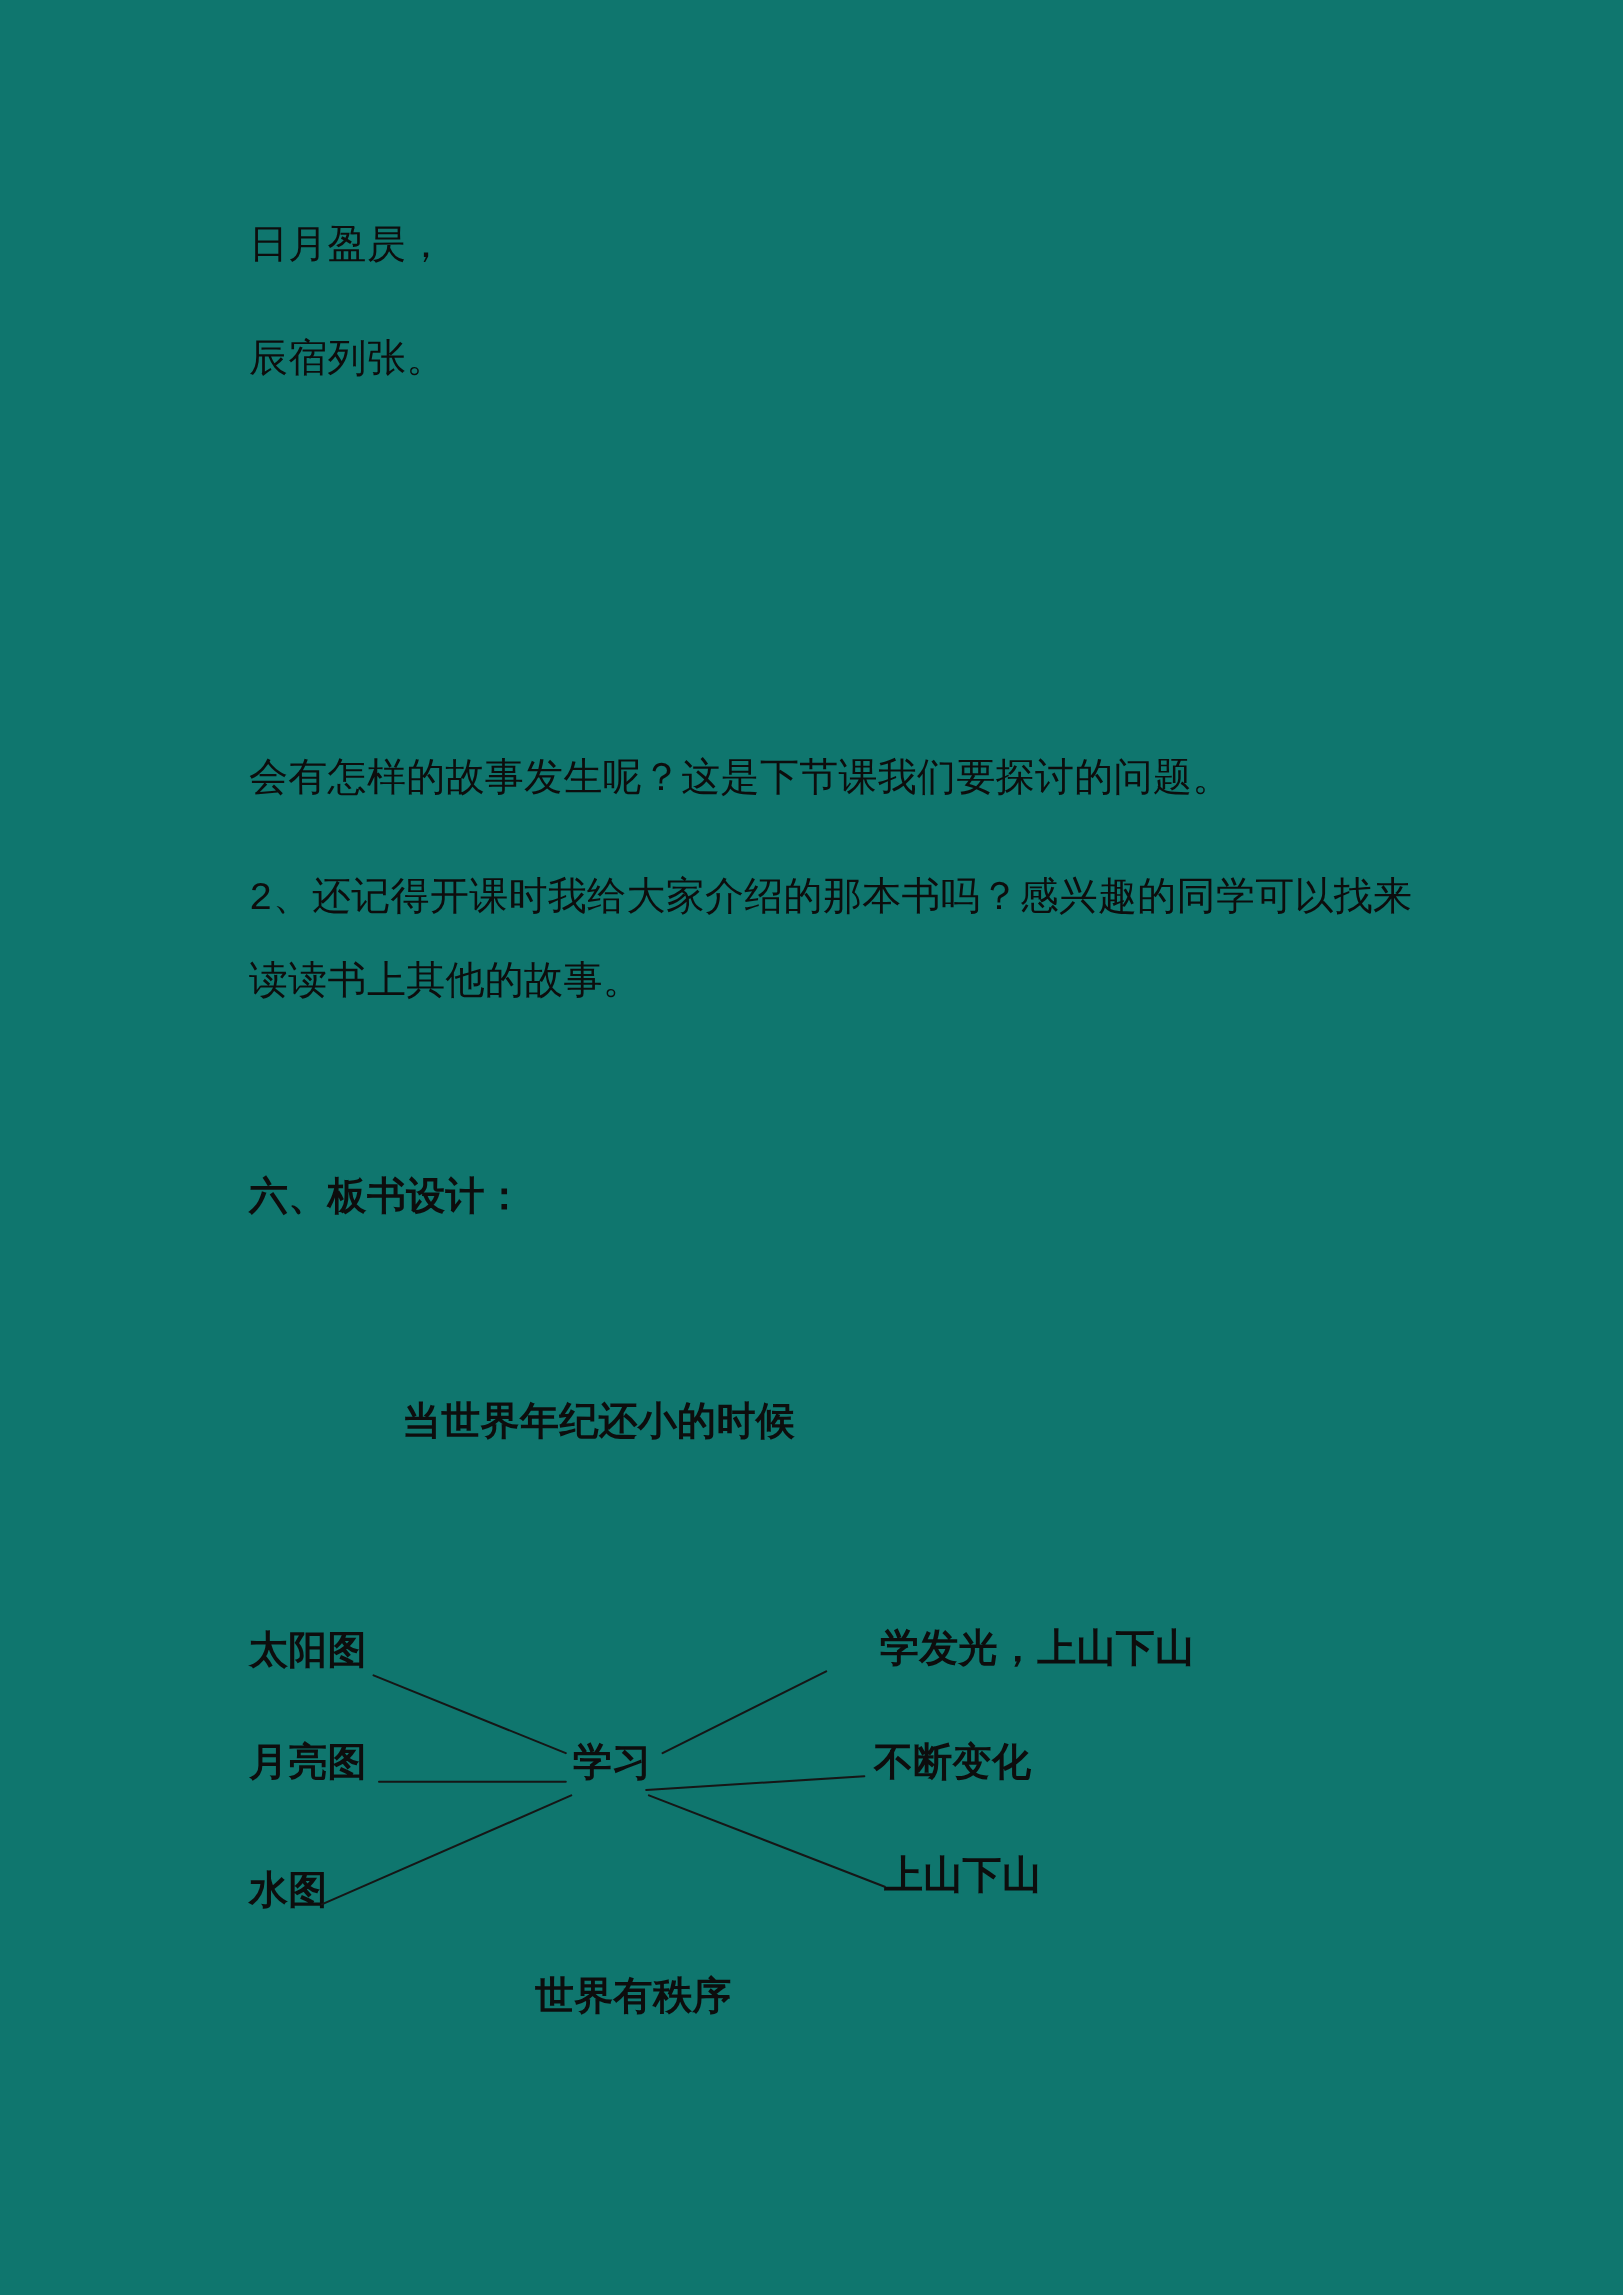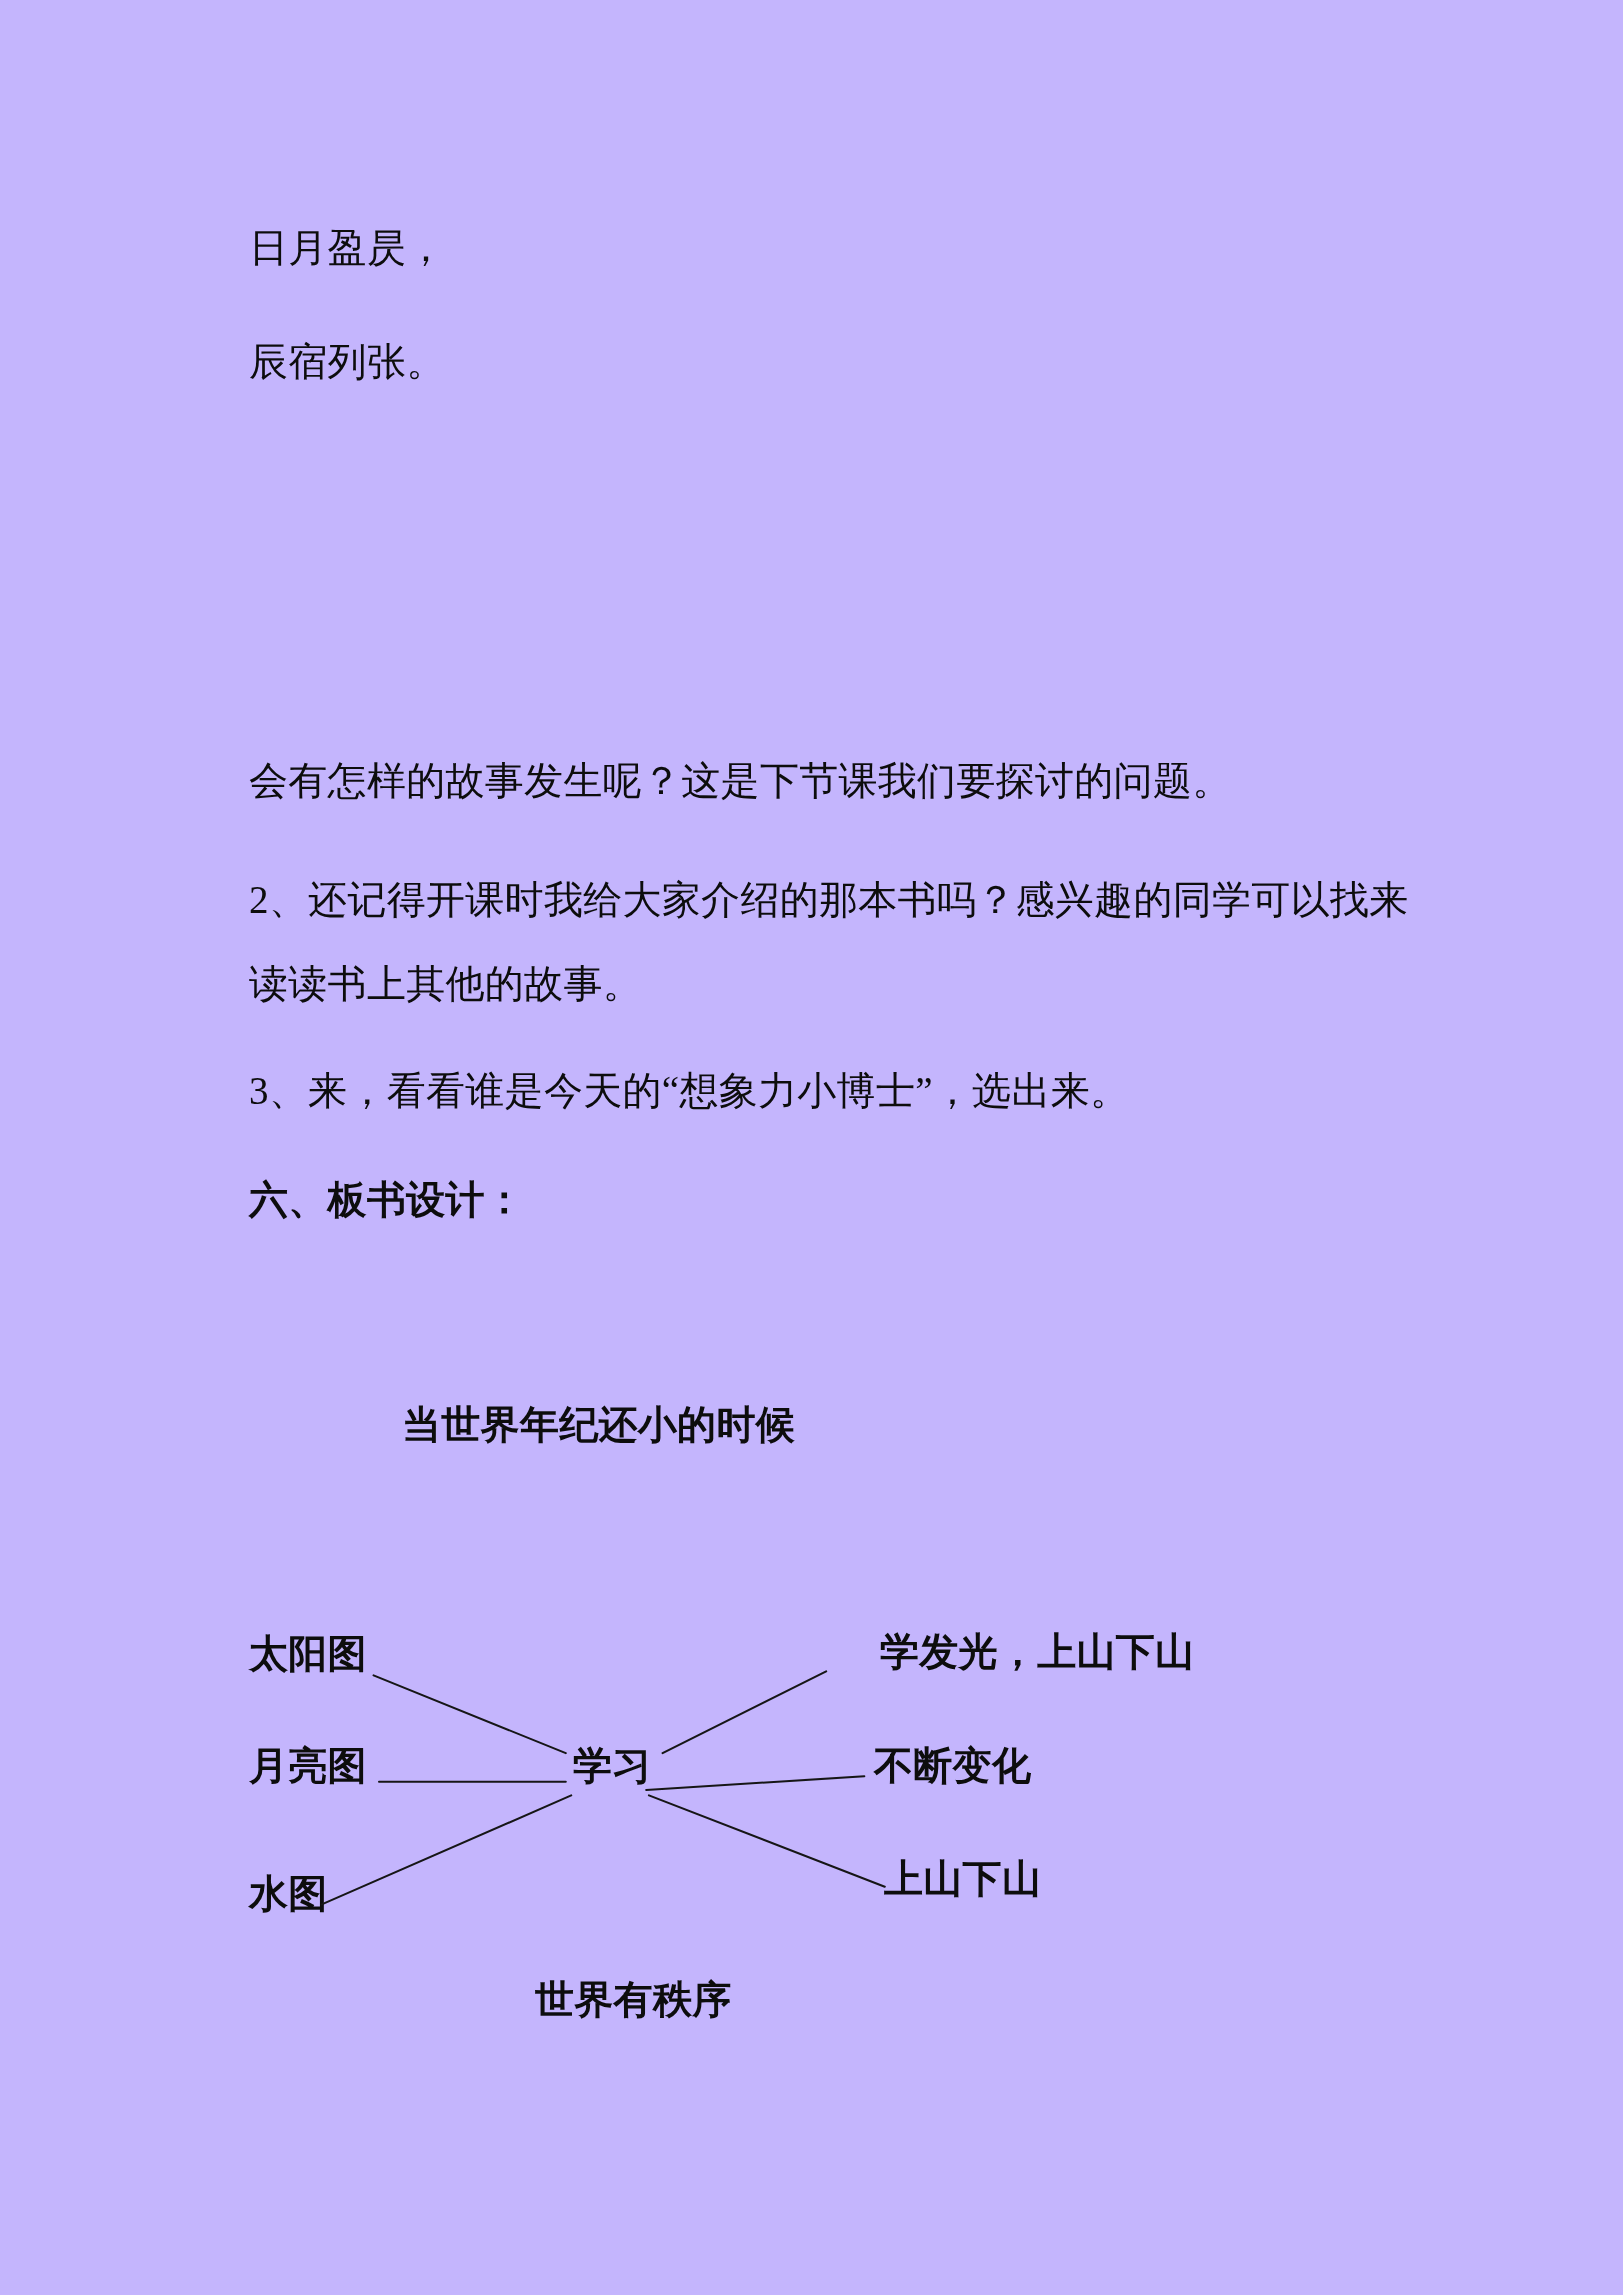"日月盈昃，" .page { background: #c4b5fd -> #0f766e; font-family: Liberation Serif, serif -> Liberation Mono, monospace }
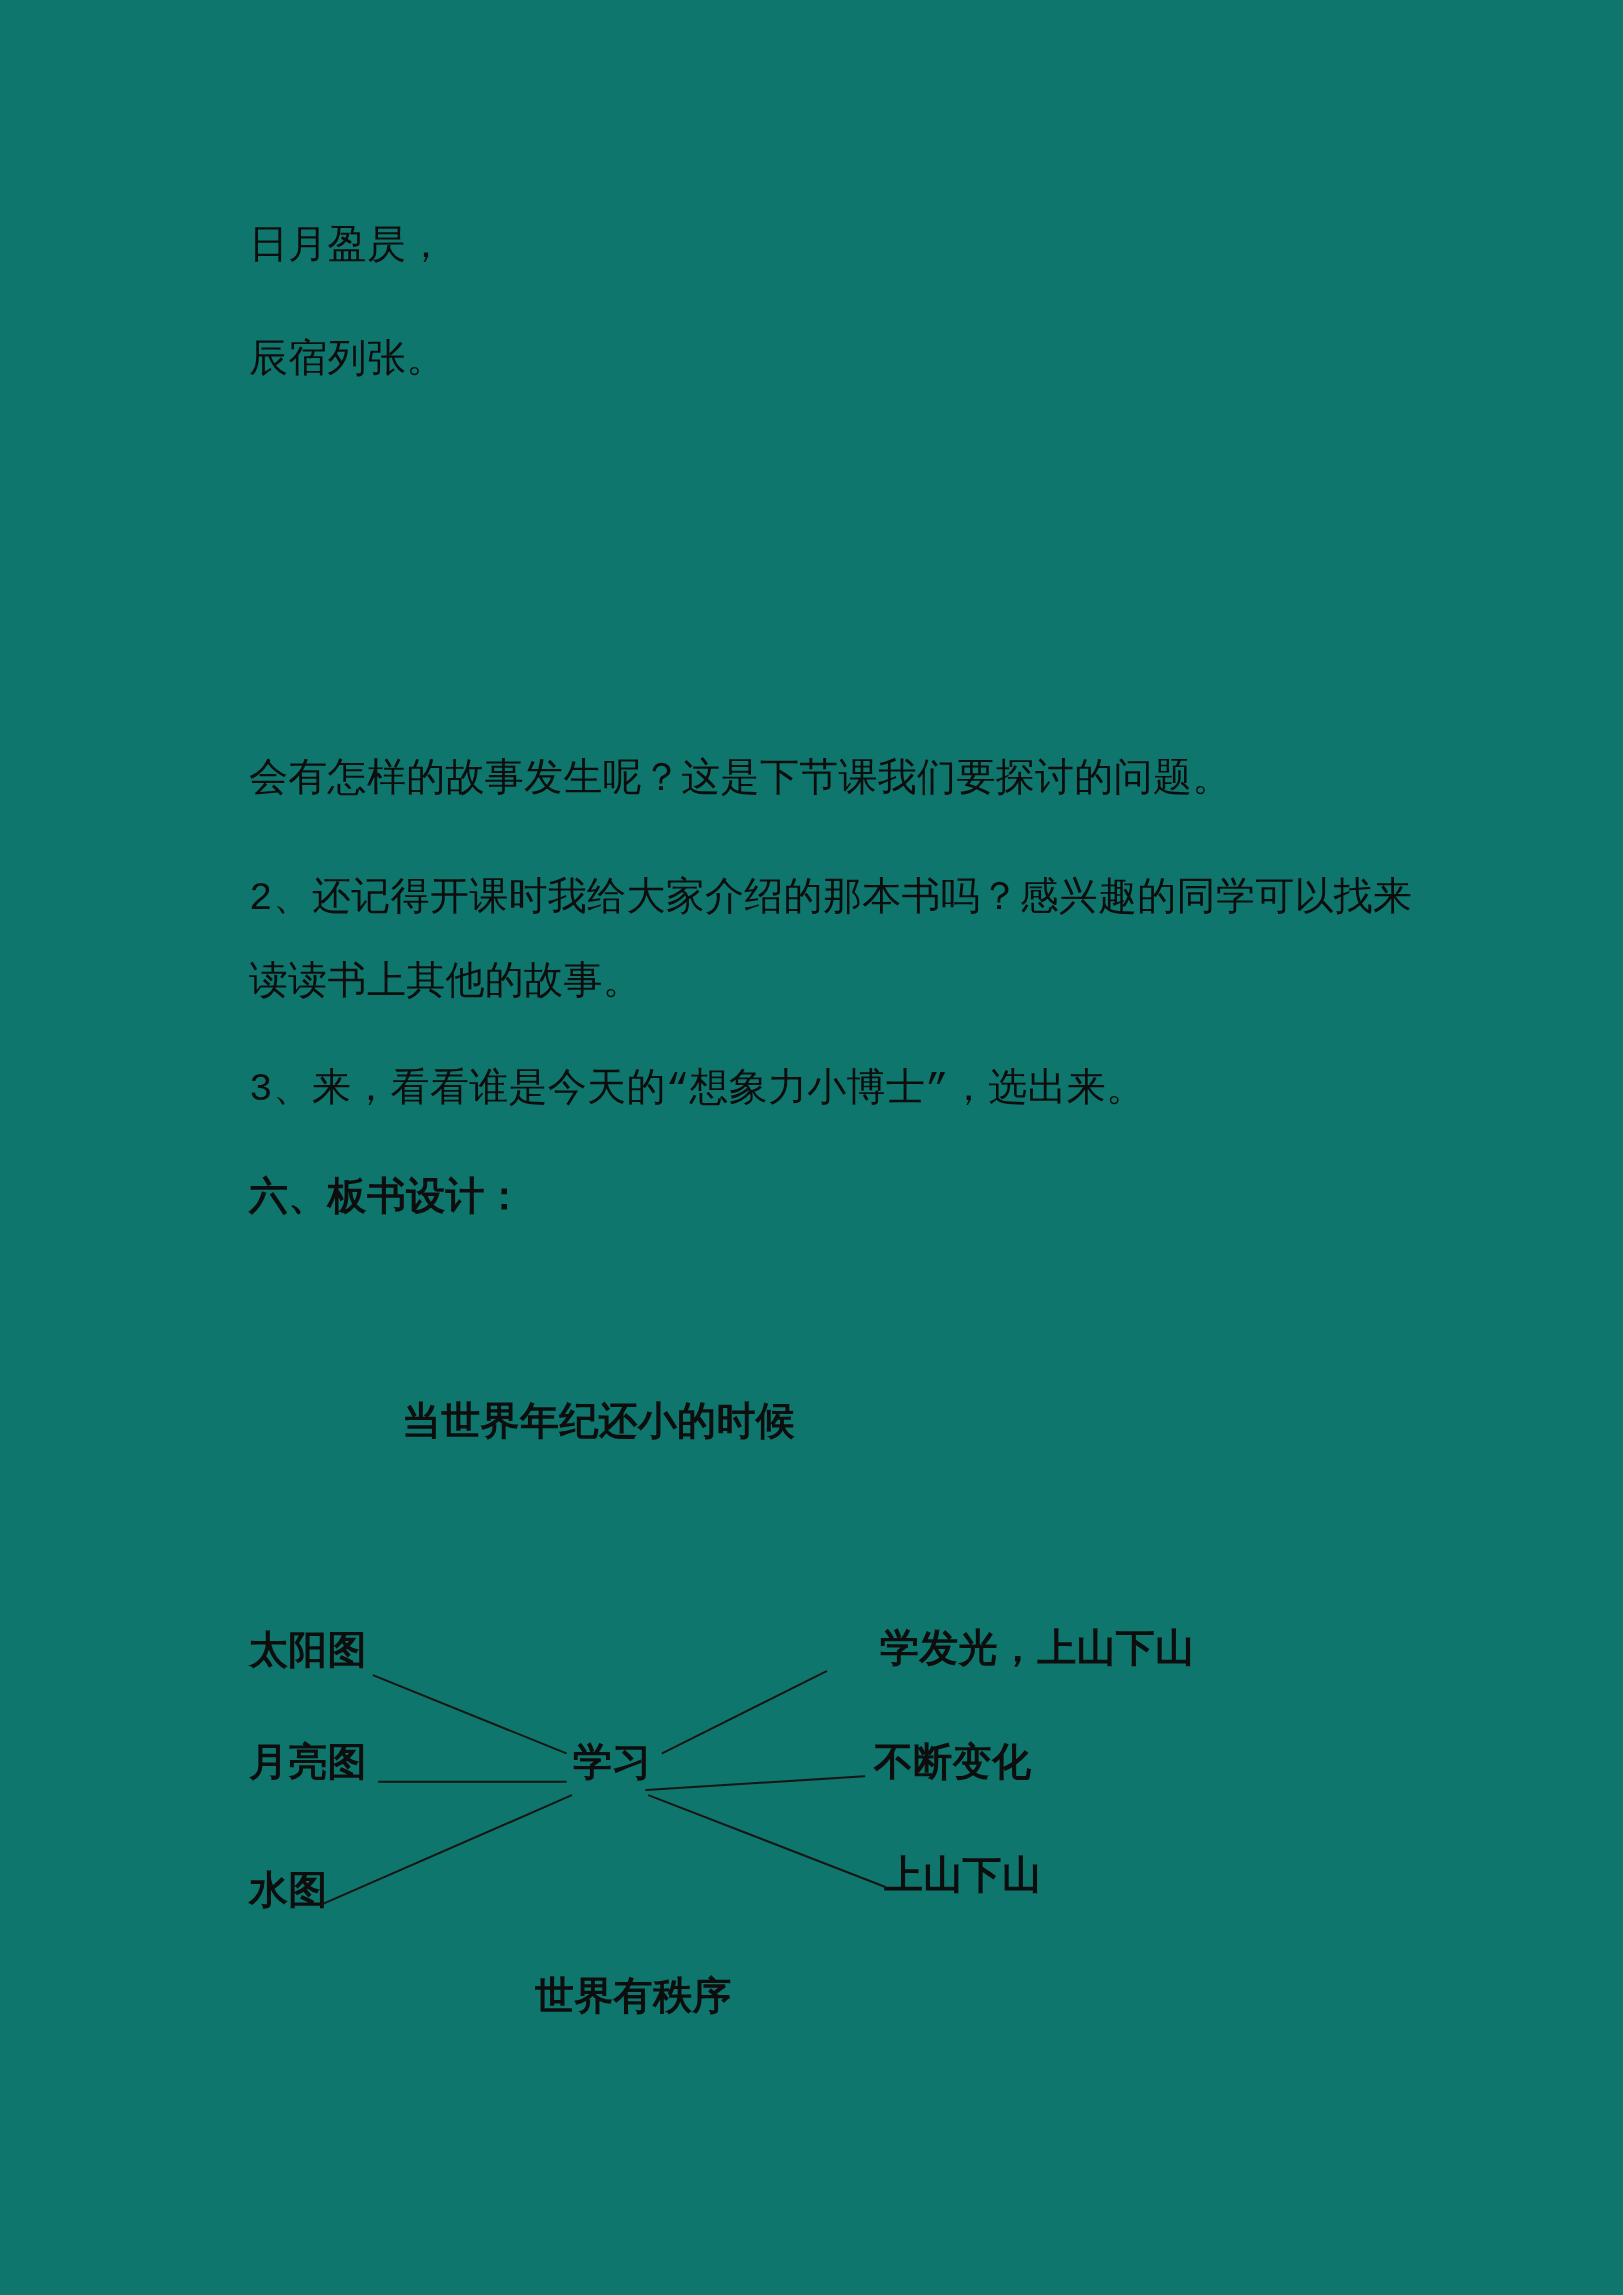"3、来，看看谁是今天的“想象力小博士”，选出来。" div.t { html: <div>3、来，看看谁是今天的“想象力小博士”，选出来。</div> -> none }
